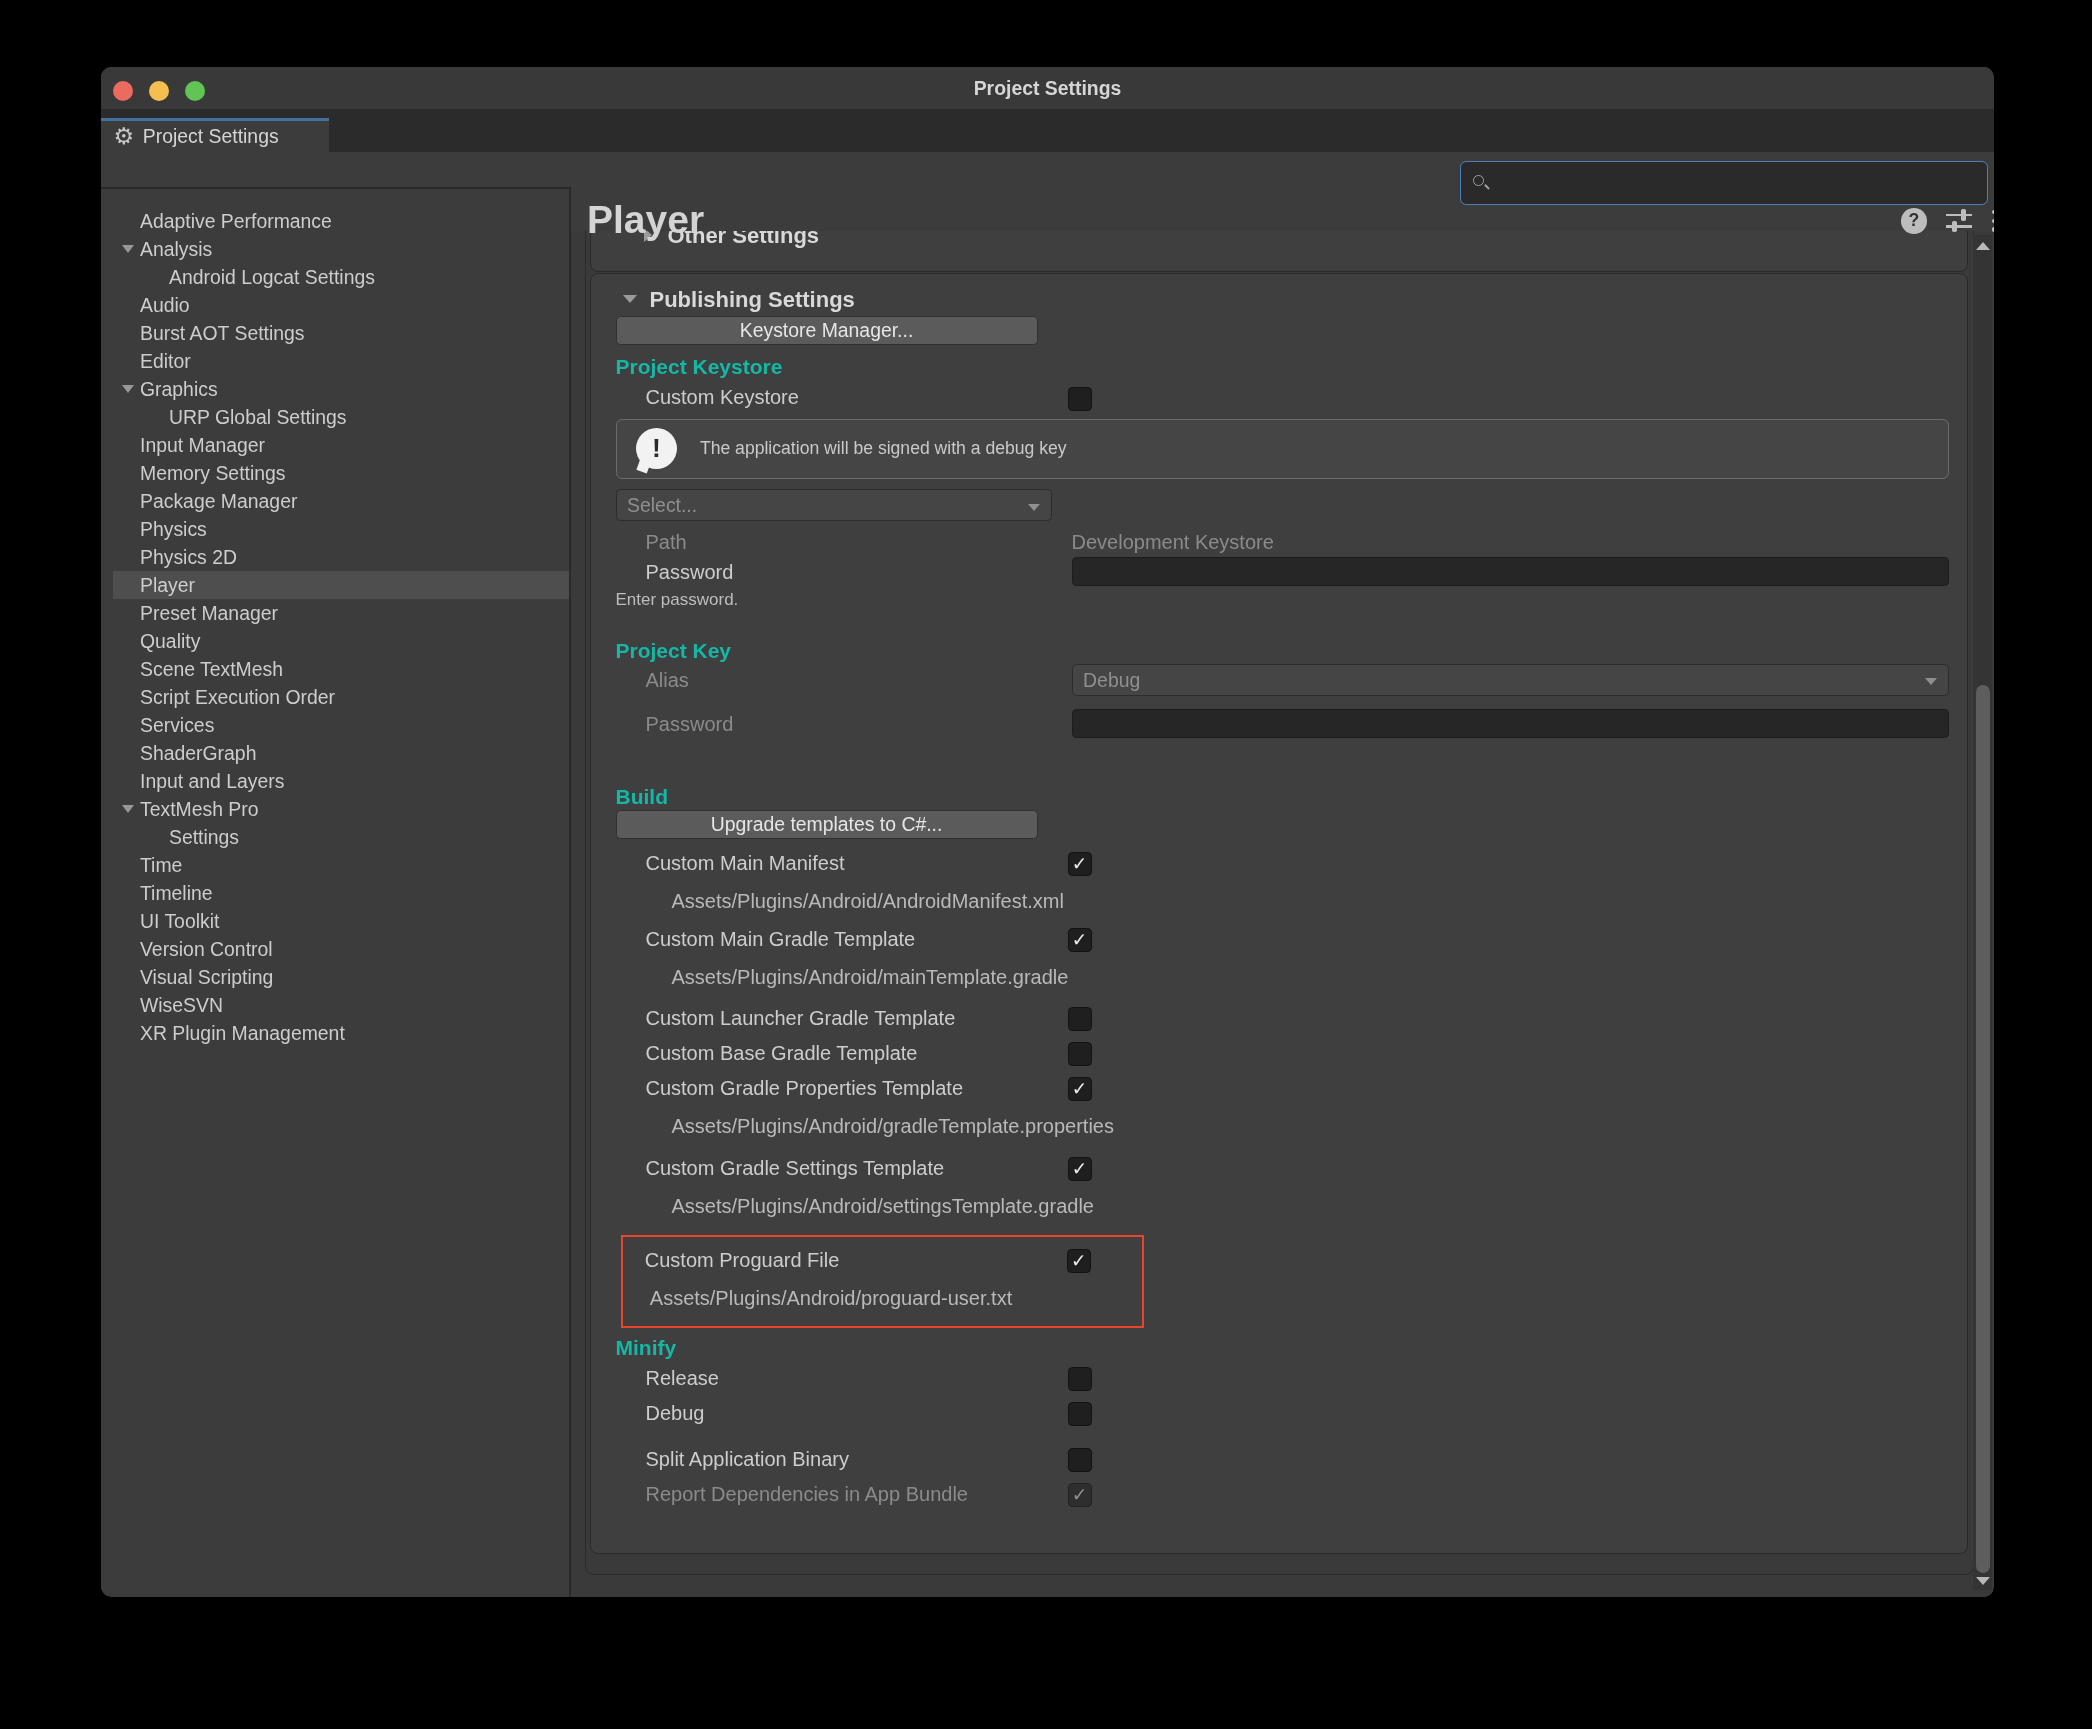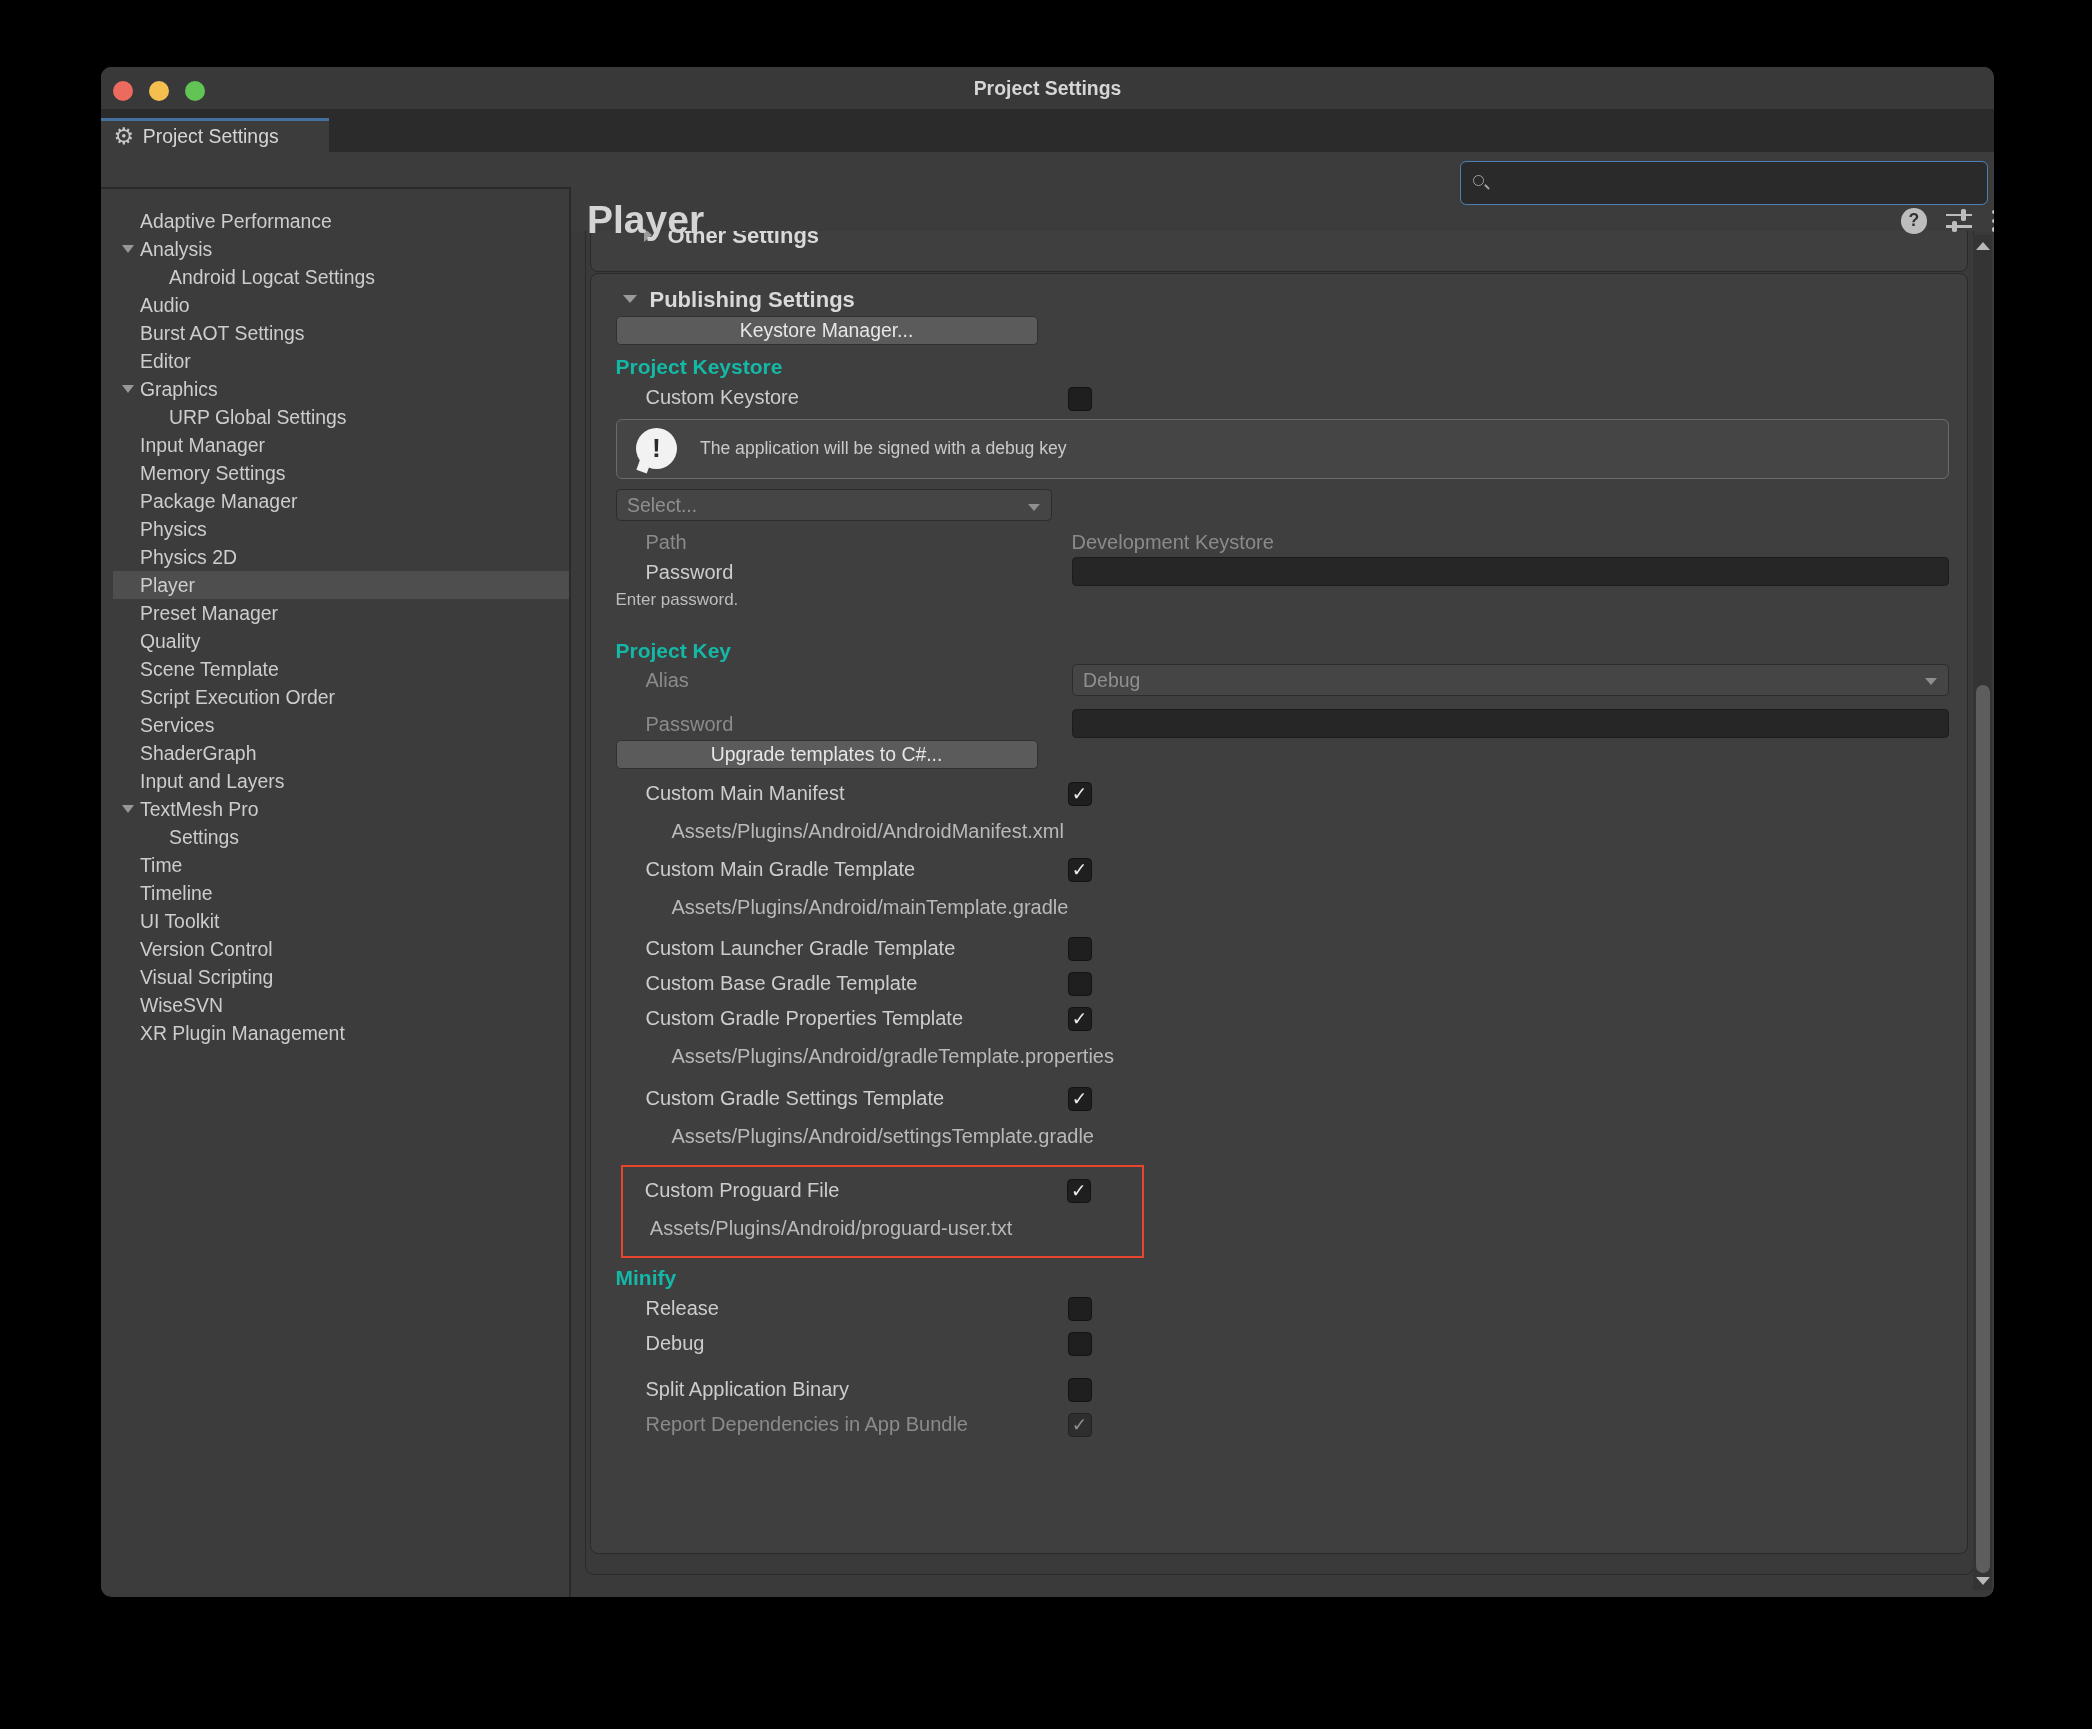"Scene Template" span.label { text: Template -> TextMesh }
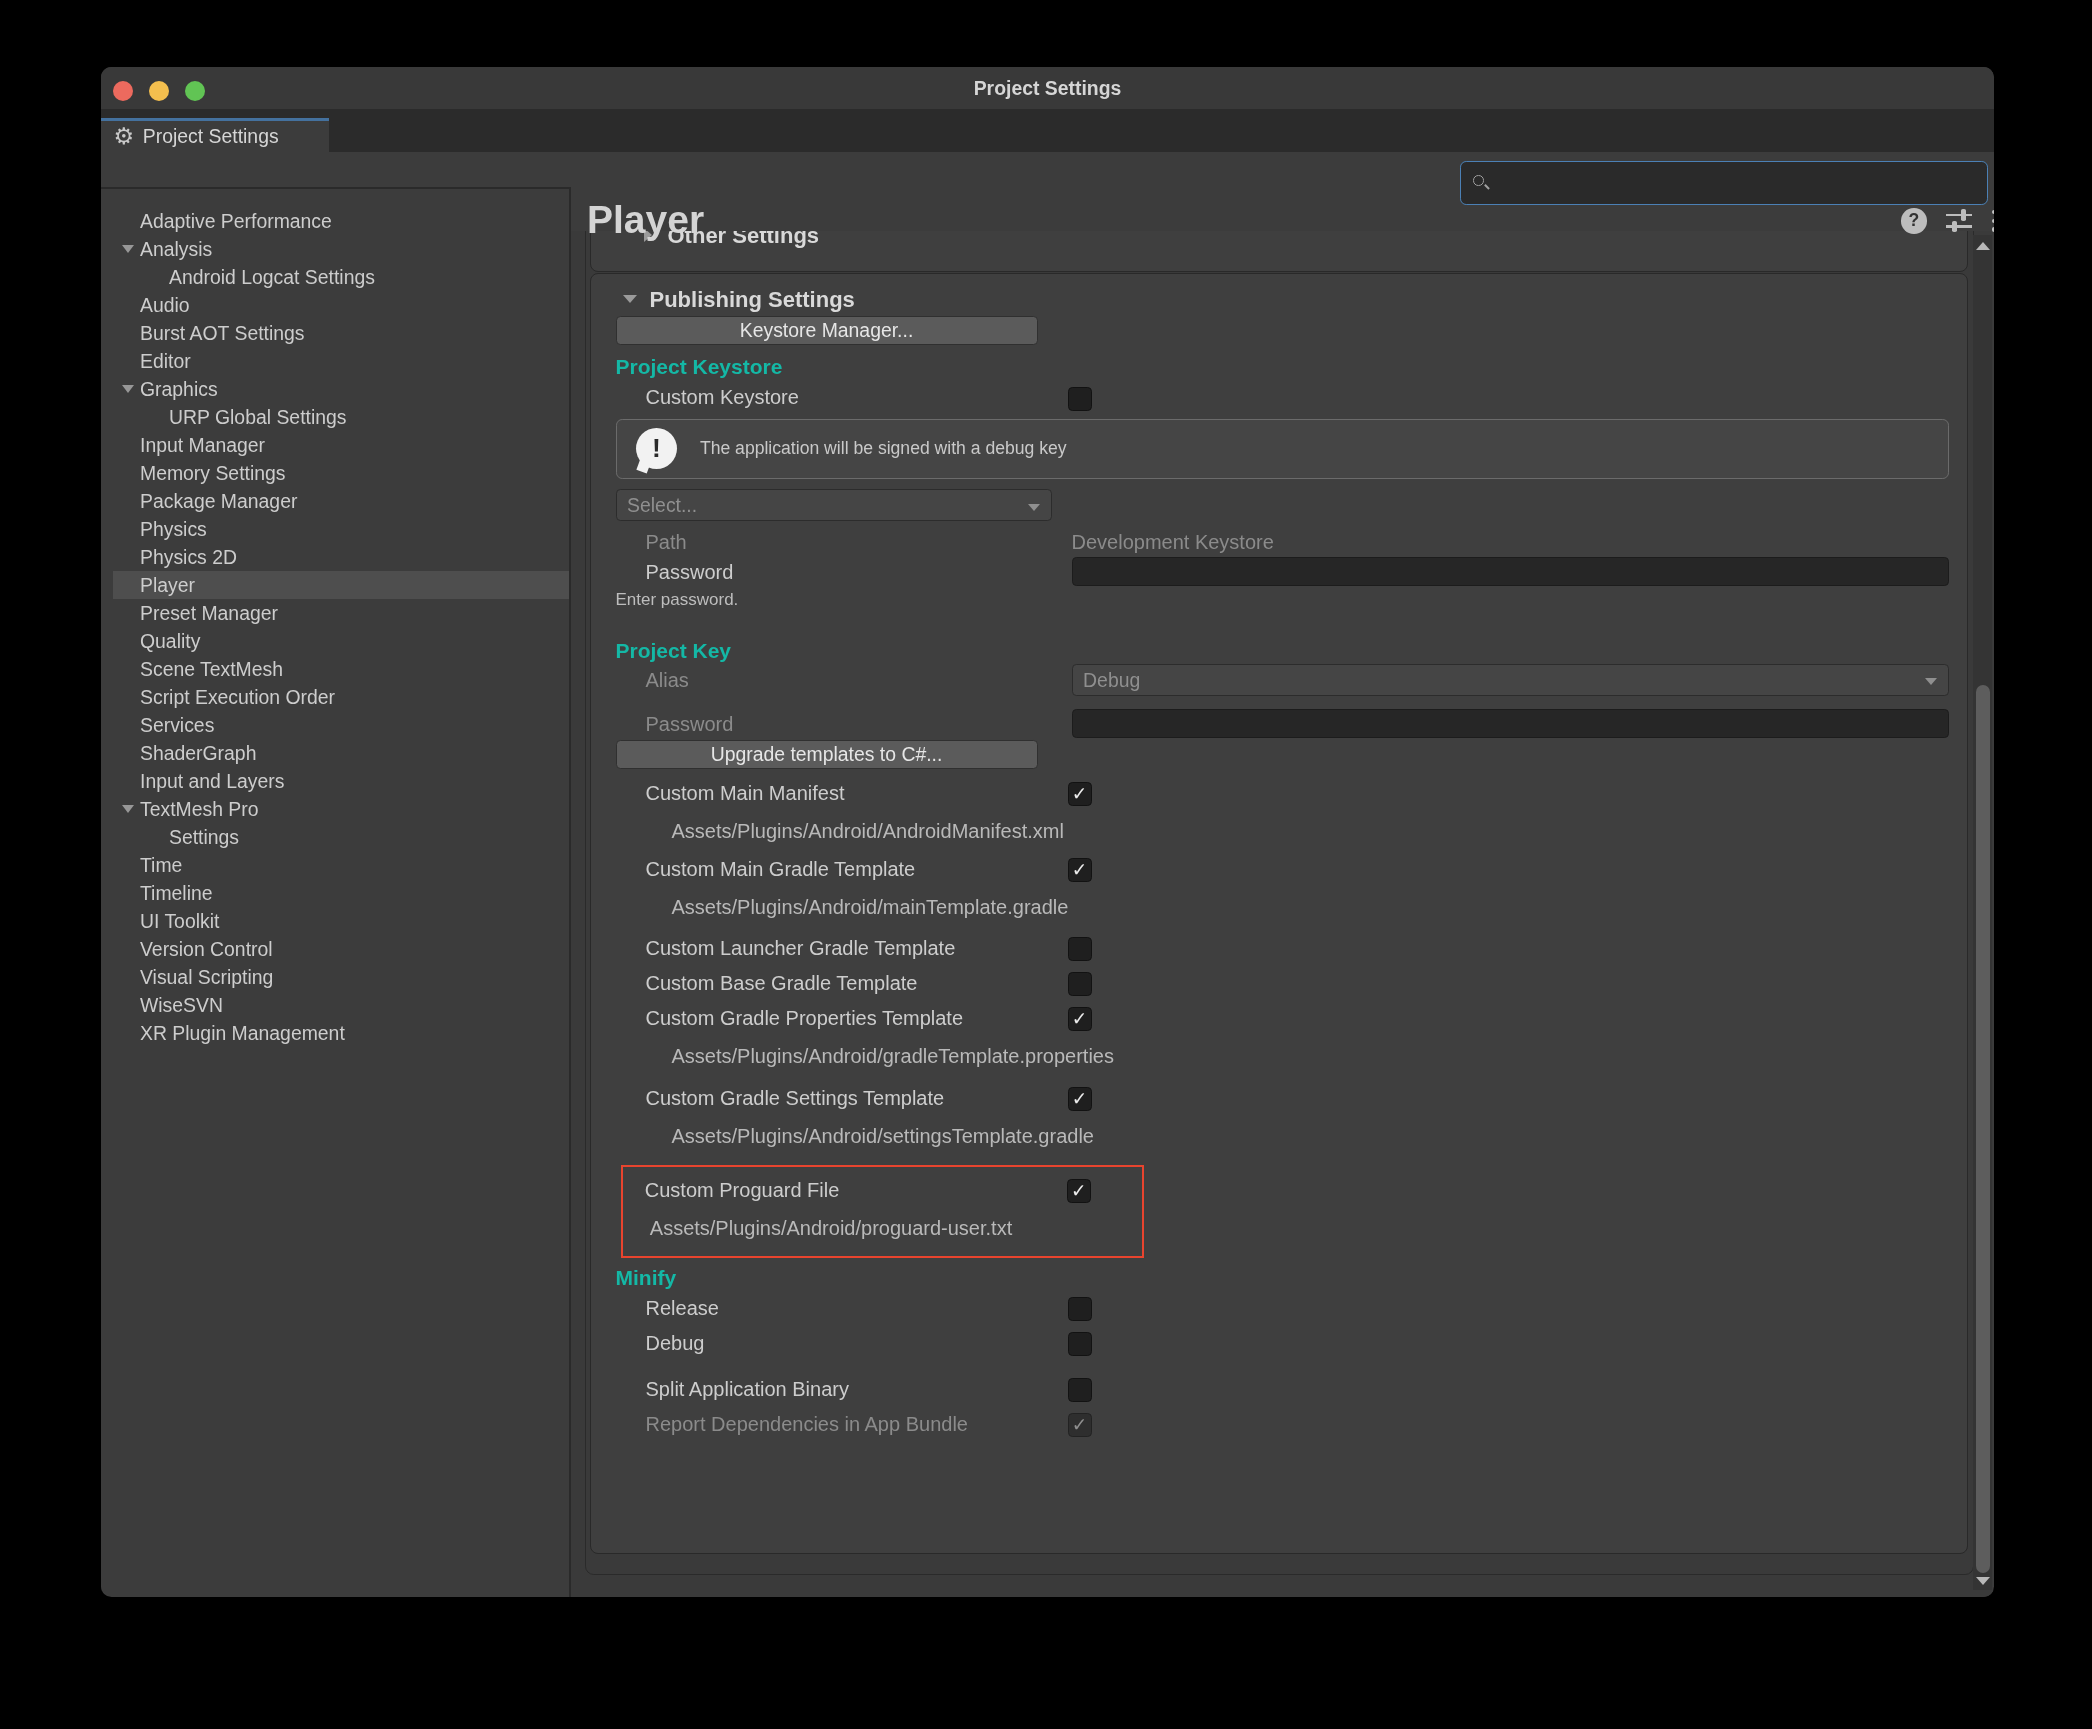"Build" div.row { html: none -> <div>Build</div> }
